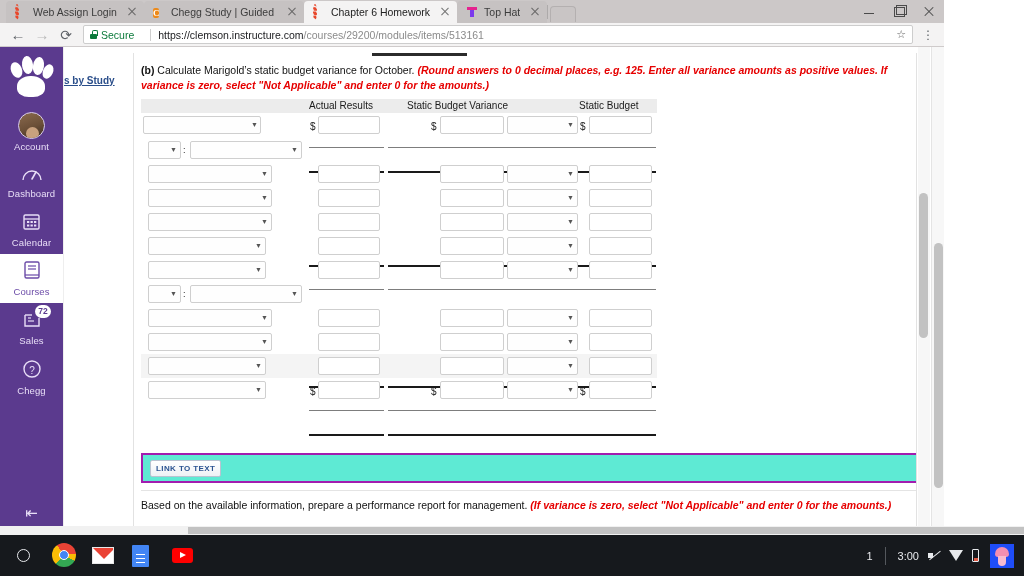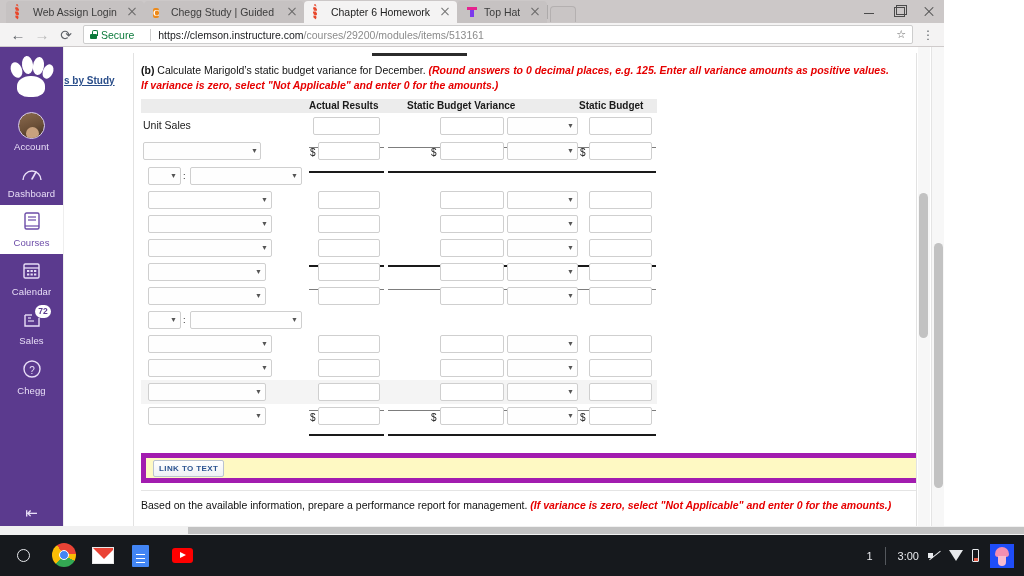"Calculate Marigold’s static budget" span { text: December -> October }
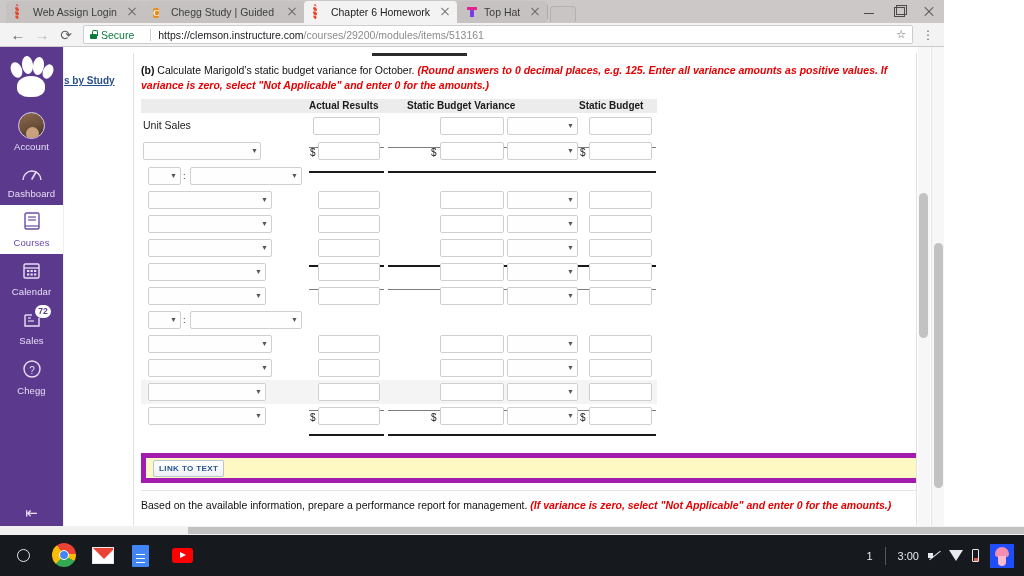"Actual Results" .th { font-weight: bold -> normal }
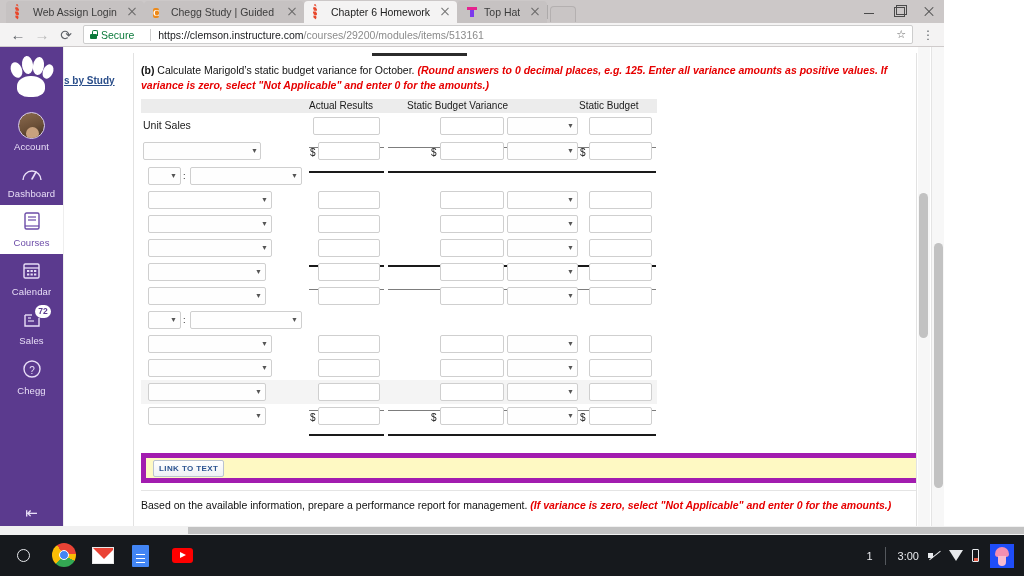"Unit Sales" div.row { html: <div> <span>Unit Sales</span> <input> <input> <select></select> <span>▼</span> <input> </div> -> none }
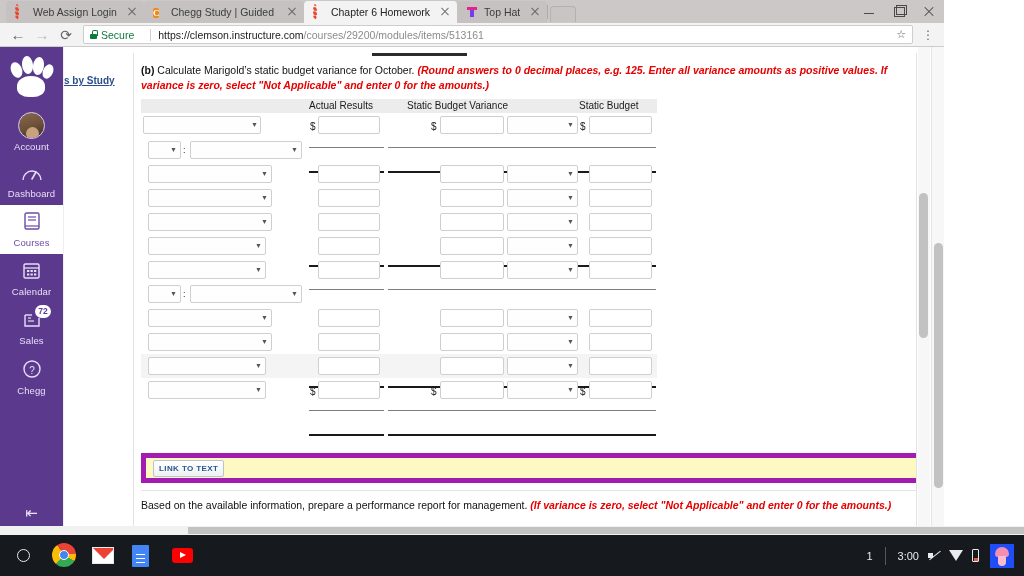"Courses" div.cn-item { order: before "Calendar" -> after "Calendar" }
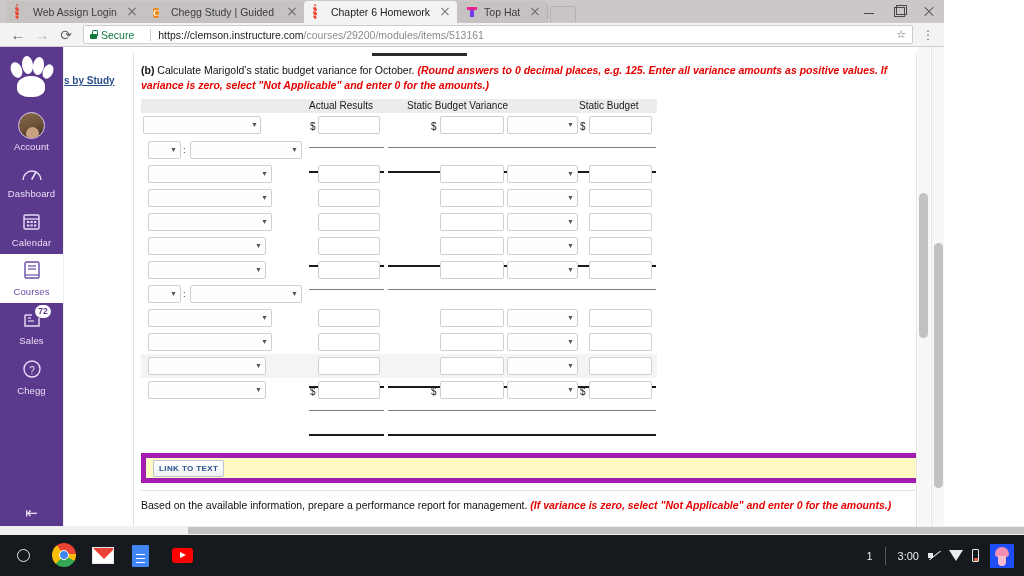"LINK TO TEXT" .linkbar { background: #fef9c3 -> #5eead4; border: 5px solid #a21caf -> 2px solid #a21caf }
